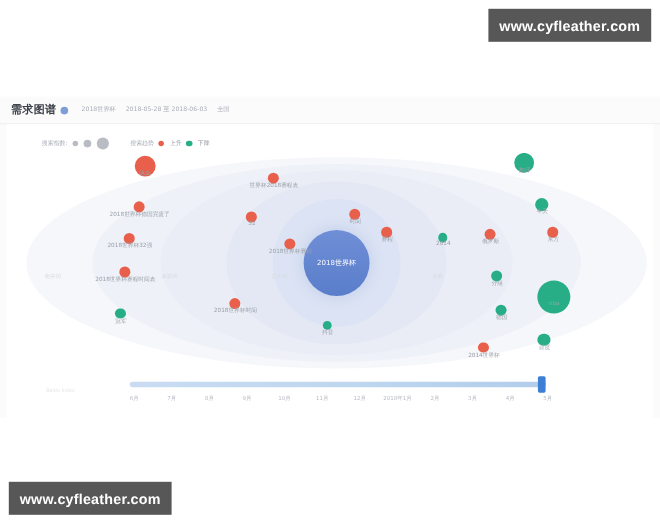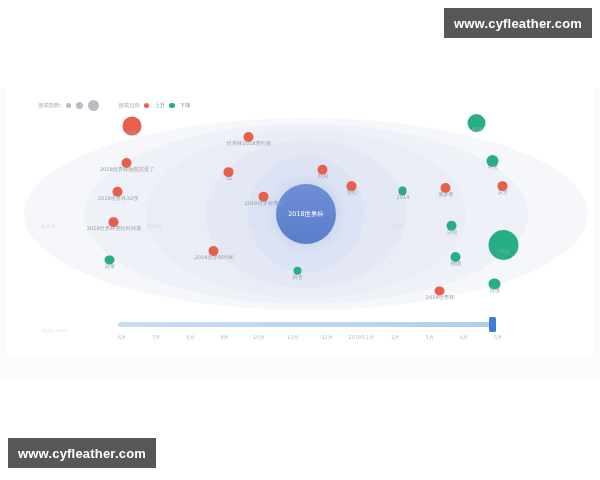"需求图谱" div { html: none -> <div> <span>需求图谱</span> <span></span> <div> <span>2018世界杯</span> <span>2018-05-28 至 2018-06-03</span> <span>全国</span> </div> </div> }
